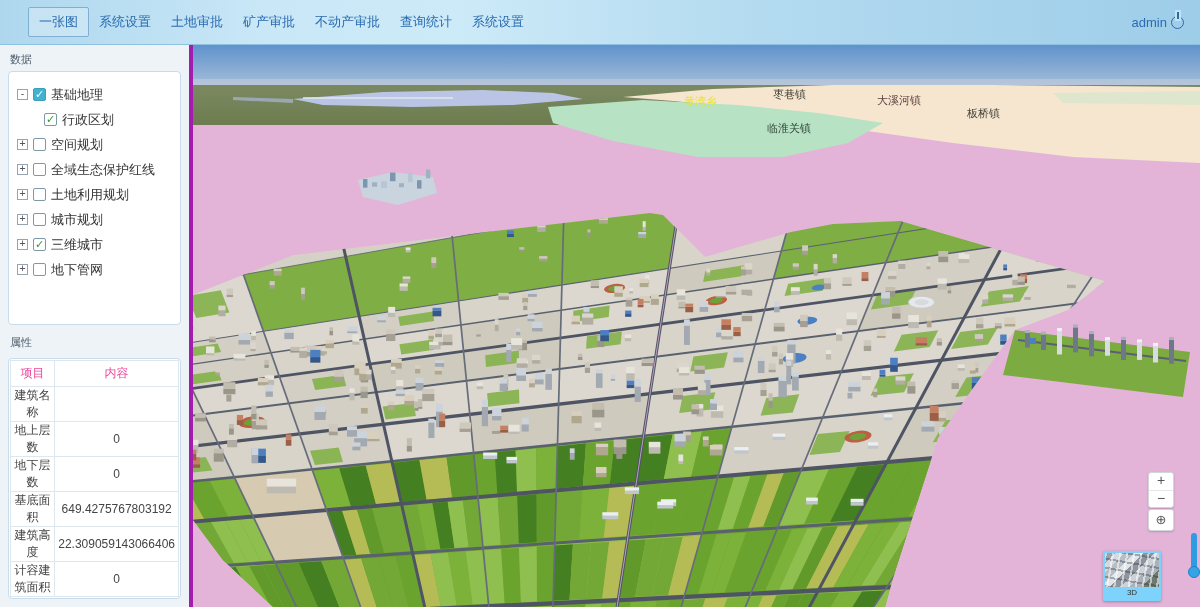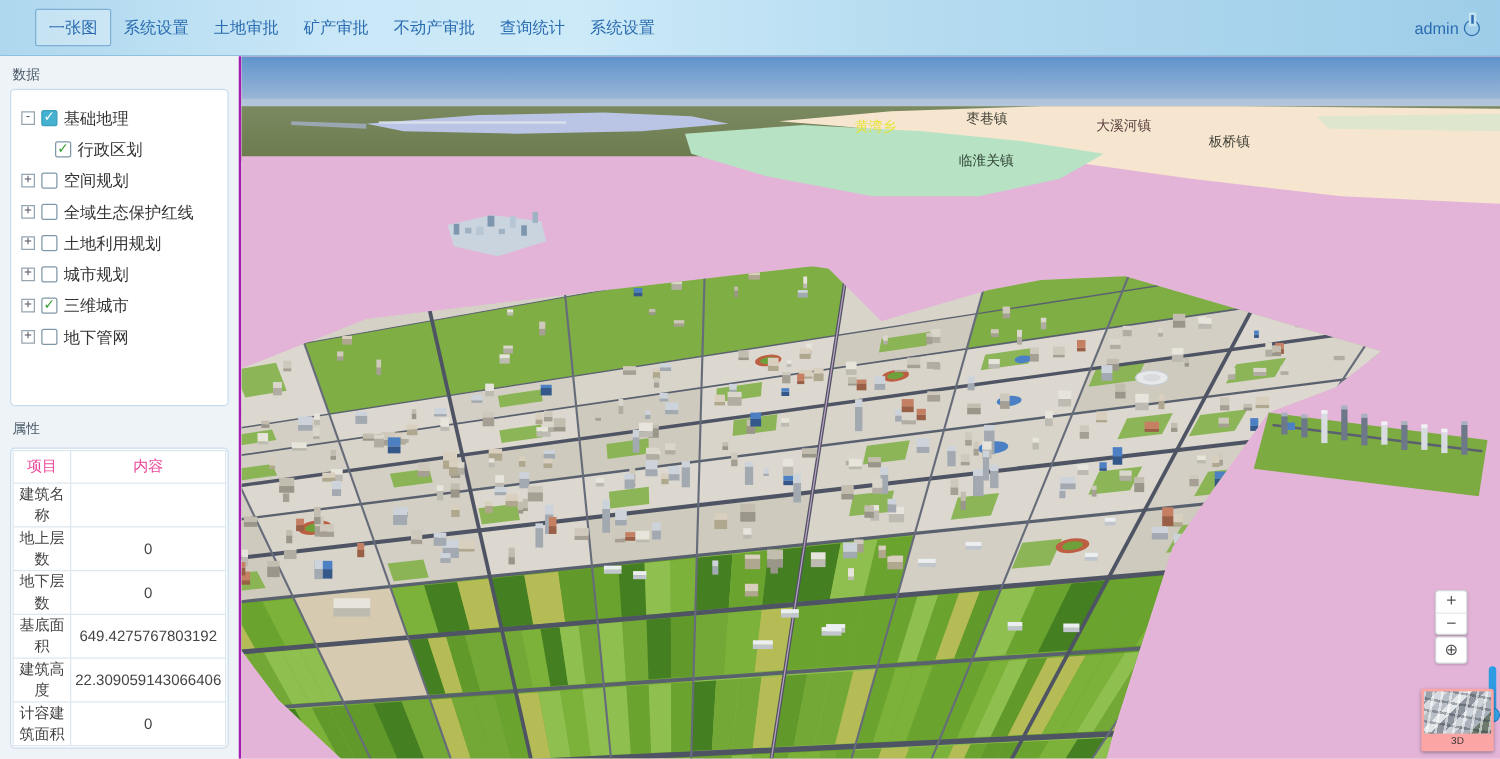"数据" .sidebar { border-right: 2px solid #a21caf -> 4px solid #a21caf }
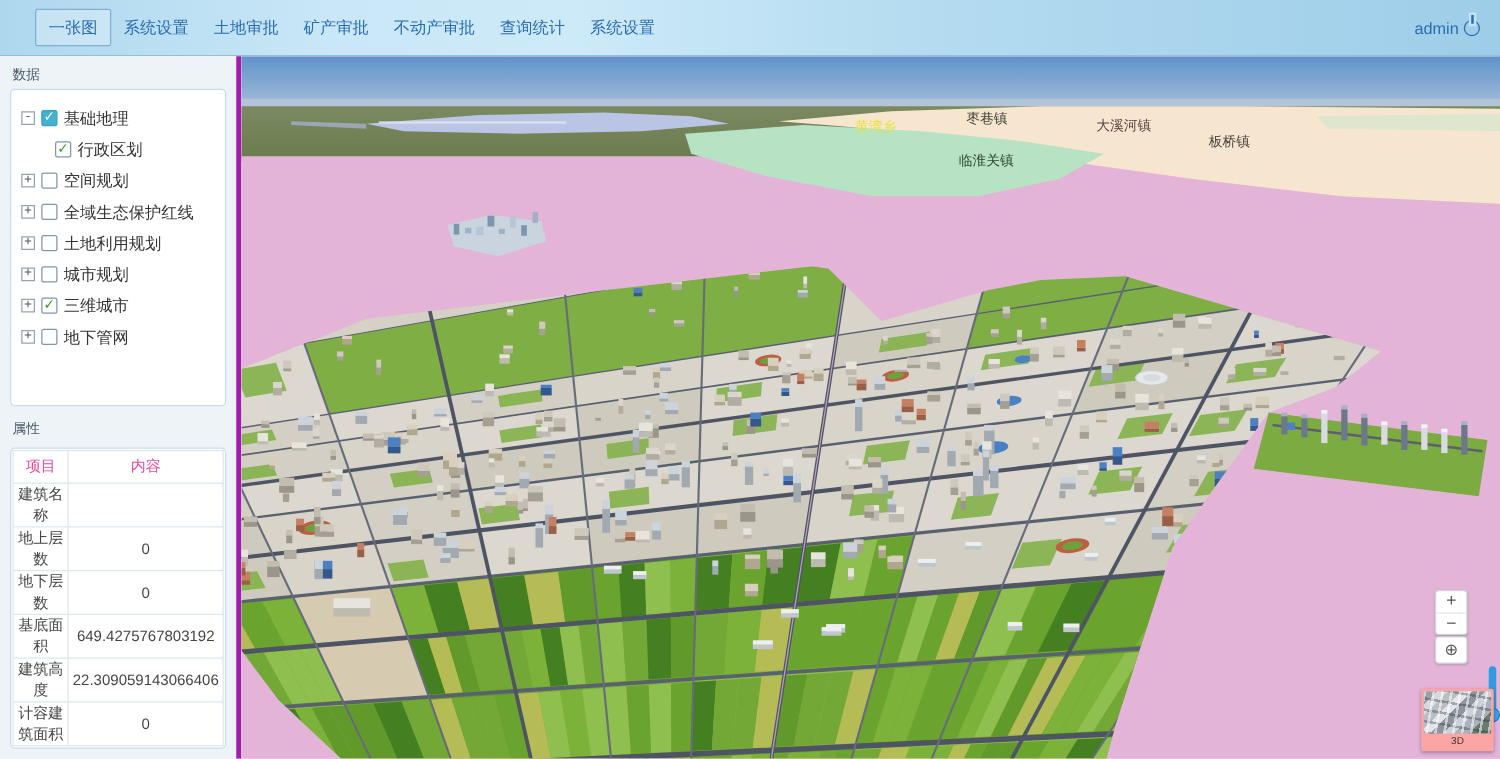"3D" .minimap { background: #fca5a5 -> #7dd3fc; left: 944px -> 910px }
